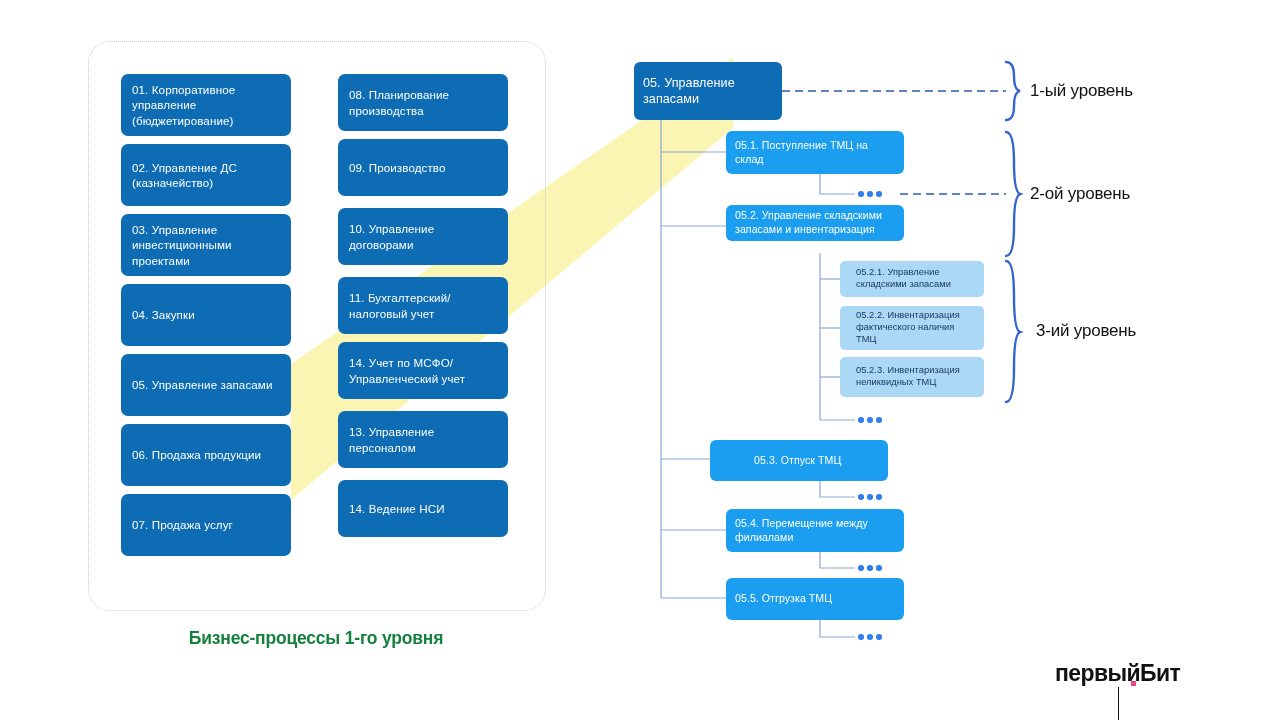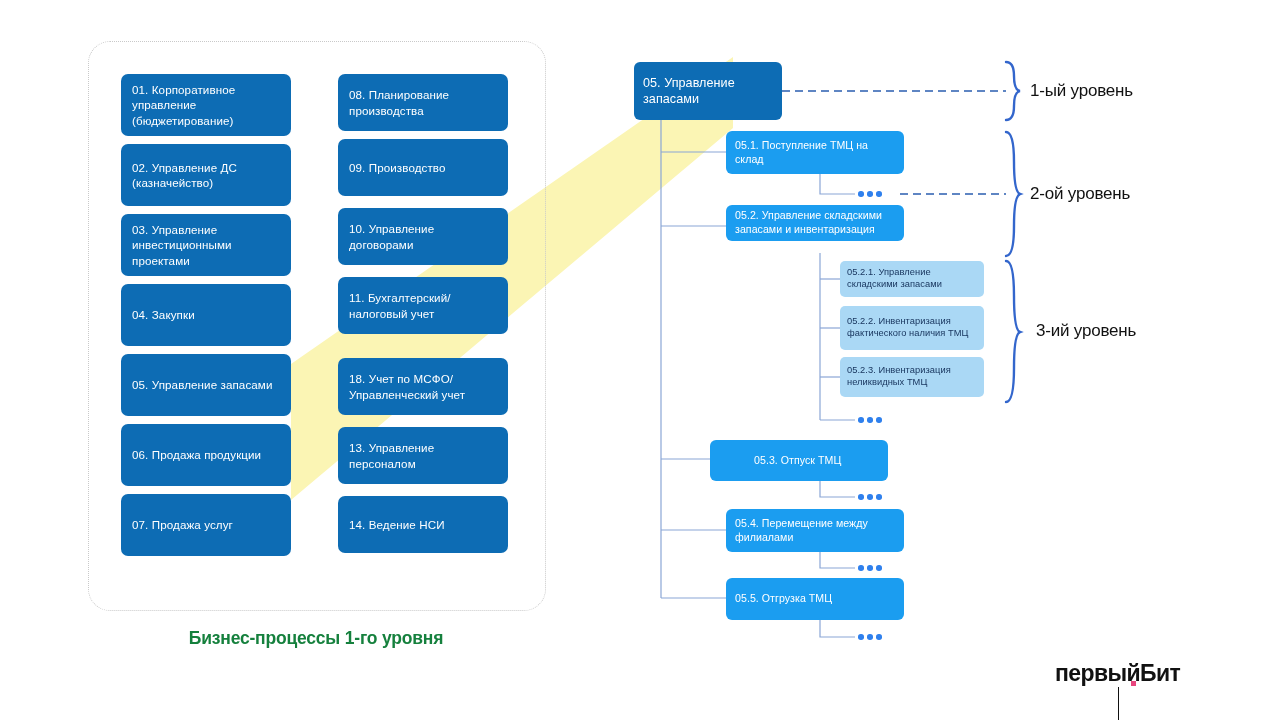"05.2.1. Управление складскими запасами" .node.lvl3 { padding: 0 7px -> 0 16px }
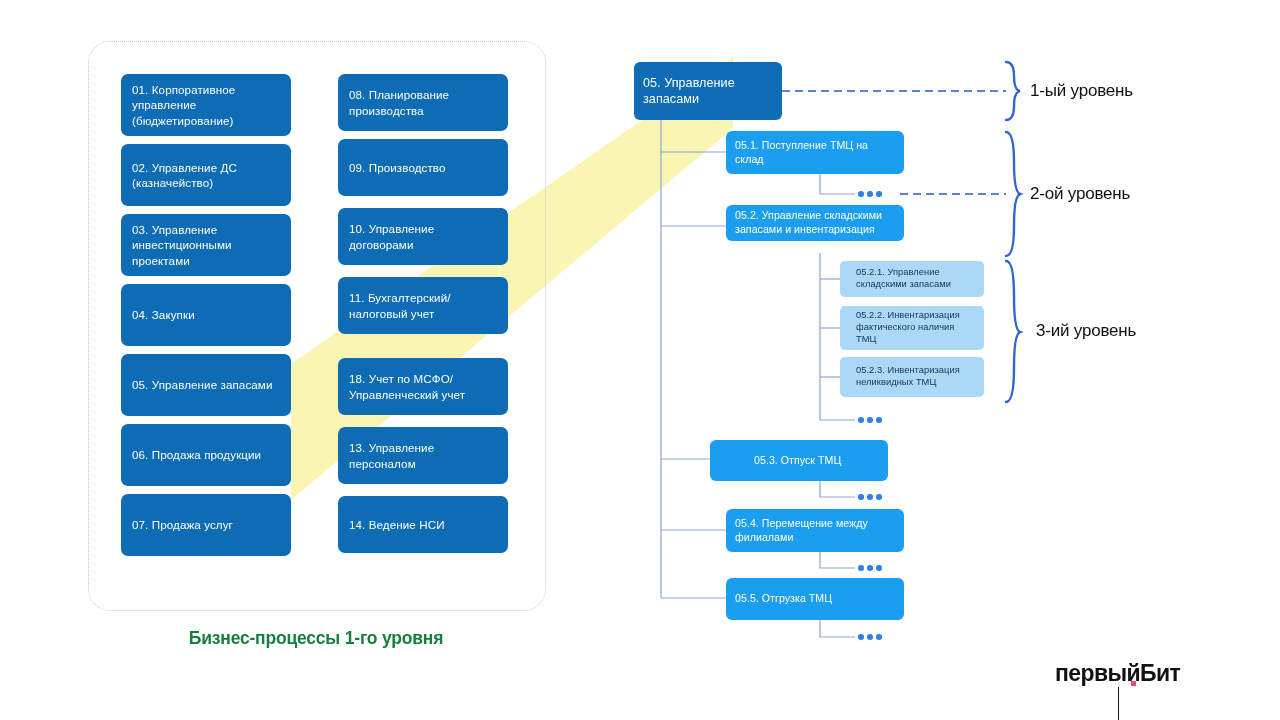"11. Бухгалтерский/ налоговый учет" div.proc-box { margin-bottom: 24px -> 8px }
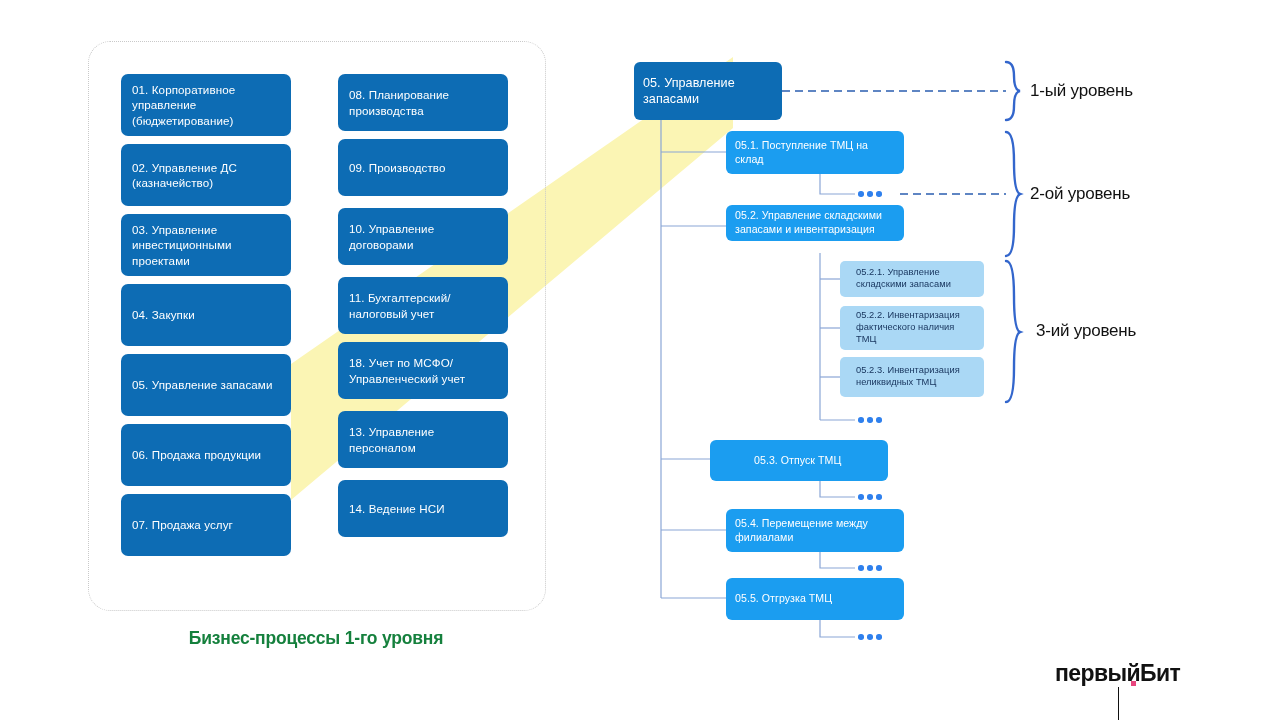"18. Учет по МСФО/ Управленческий" span { text: 18 -> 14 }
